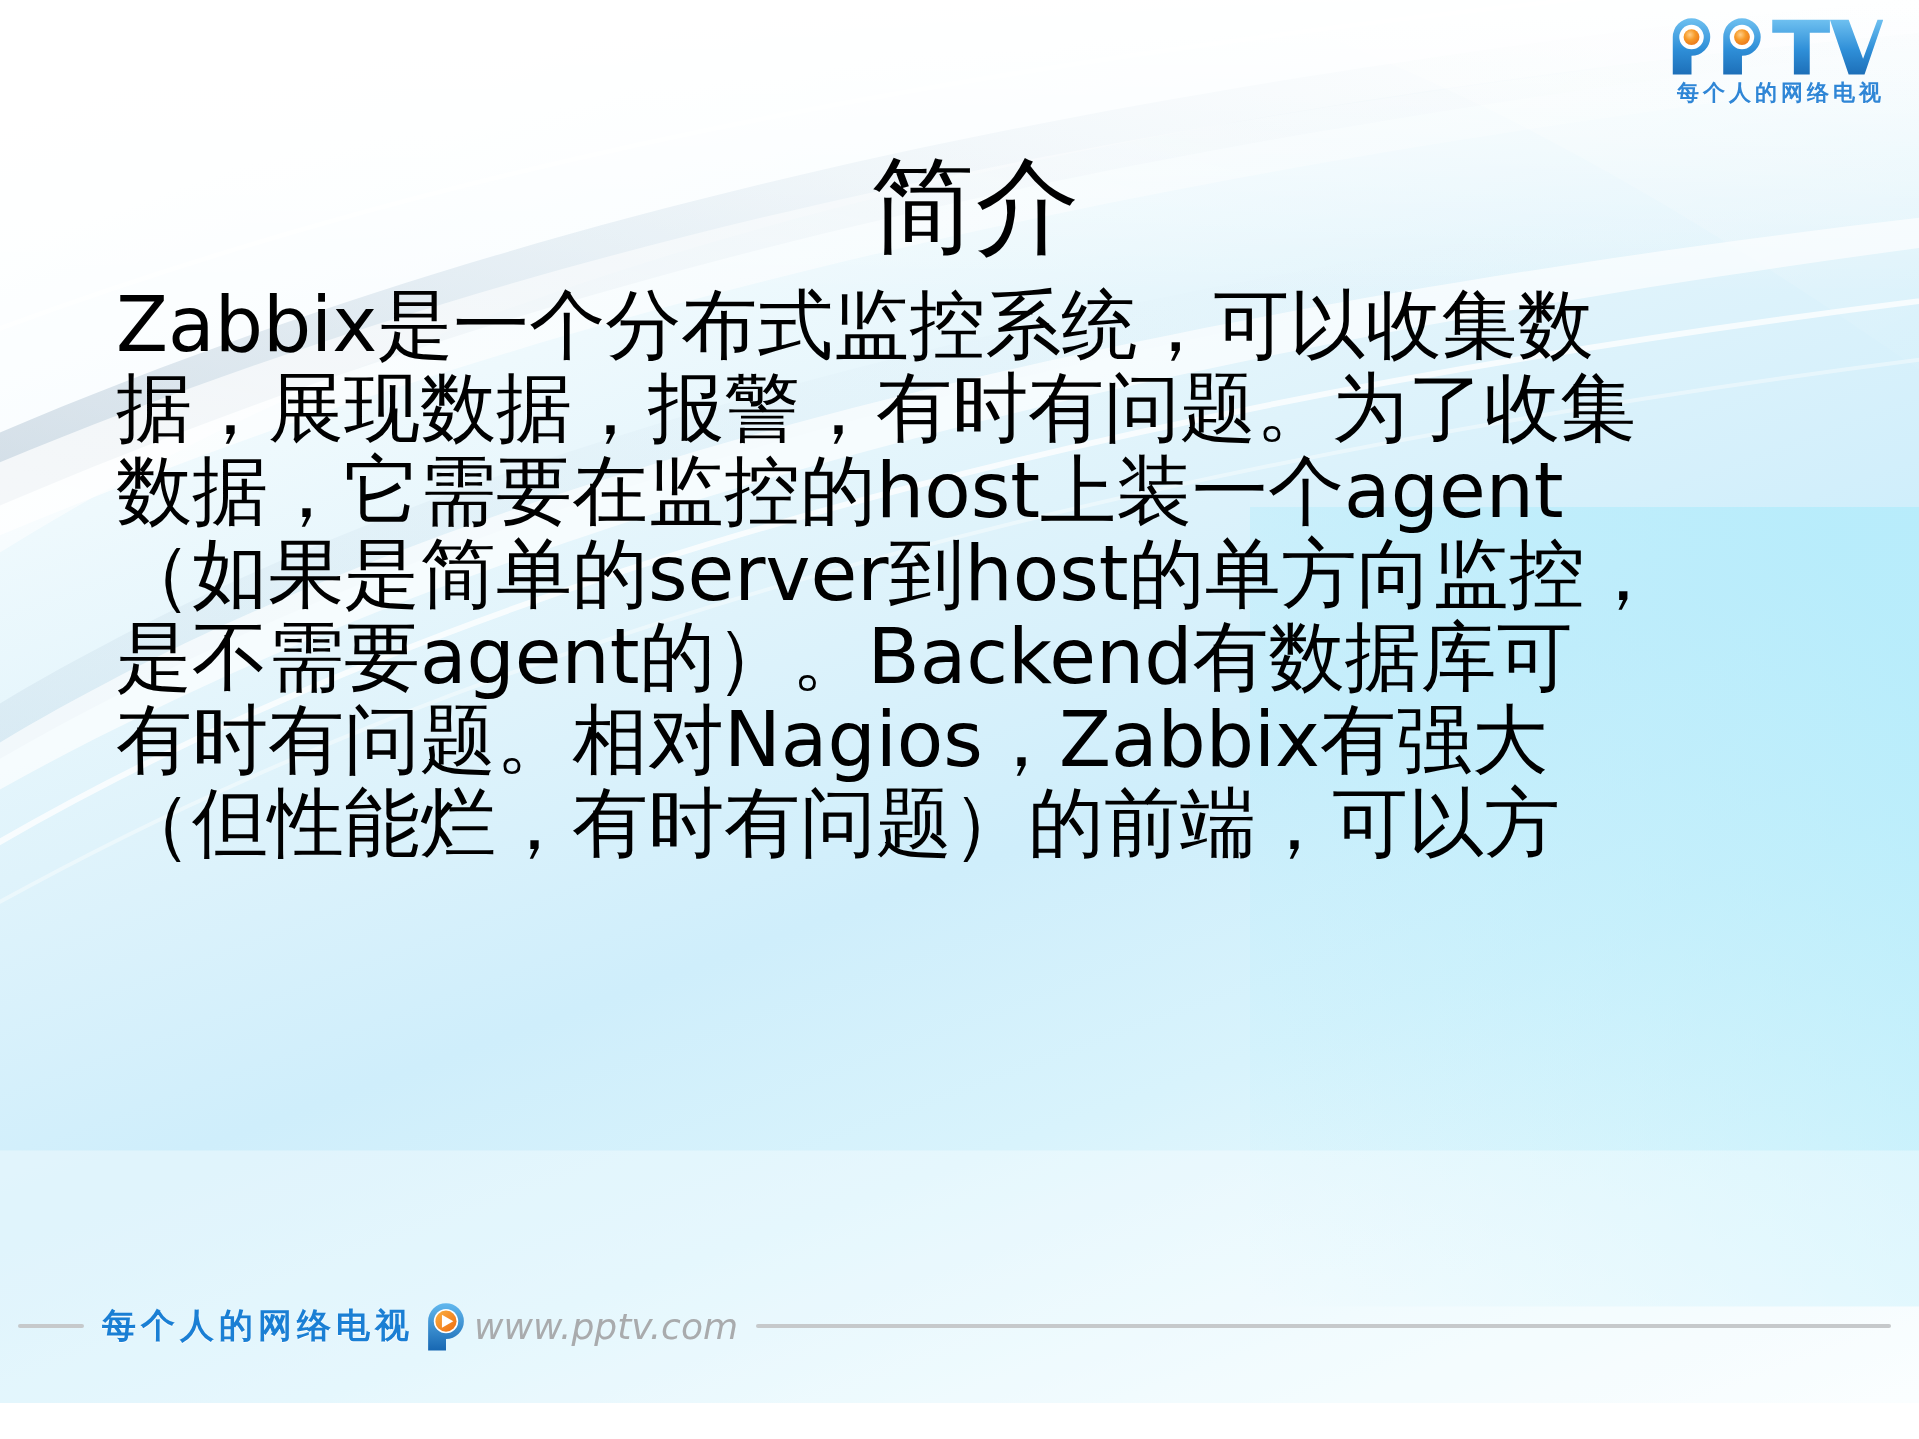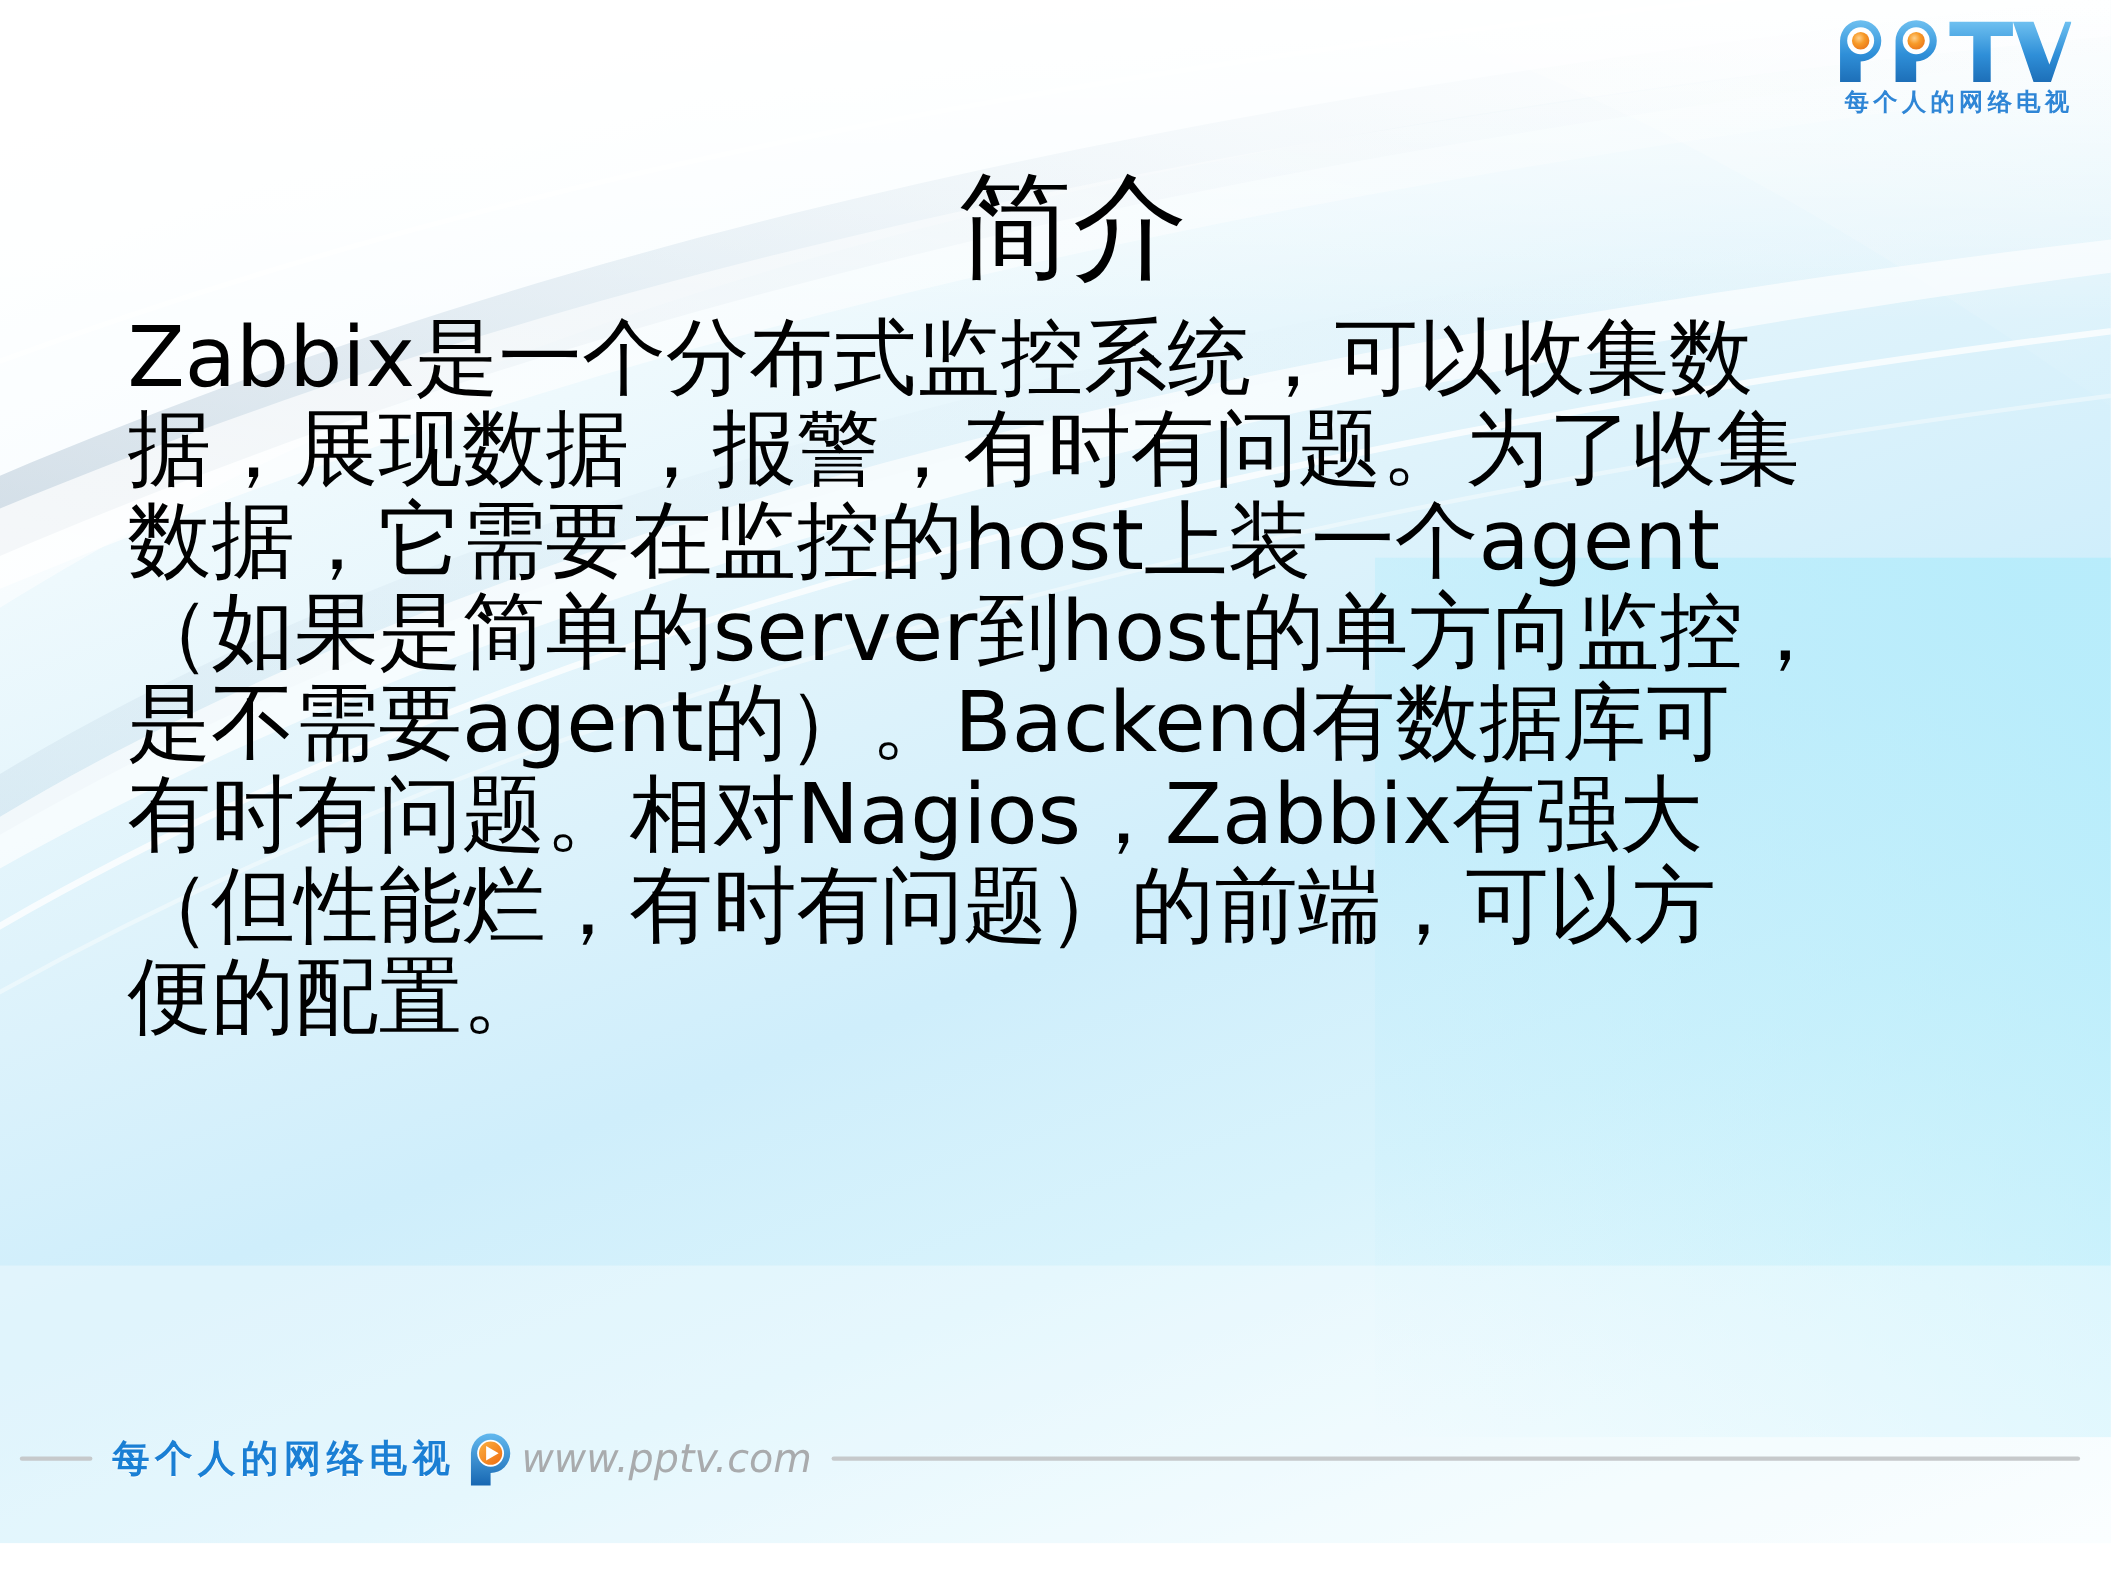"便的配置。" span.body-line { html: <span>便的配置。</span> -> none }
